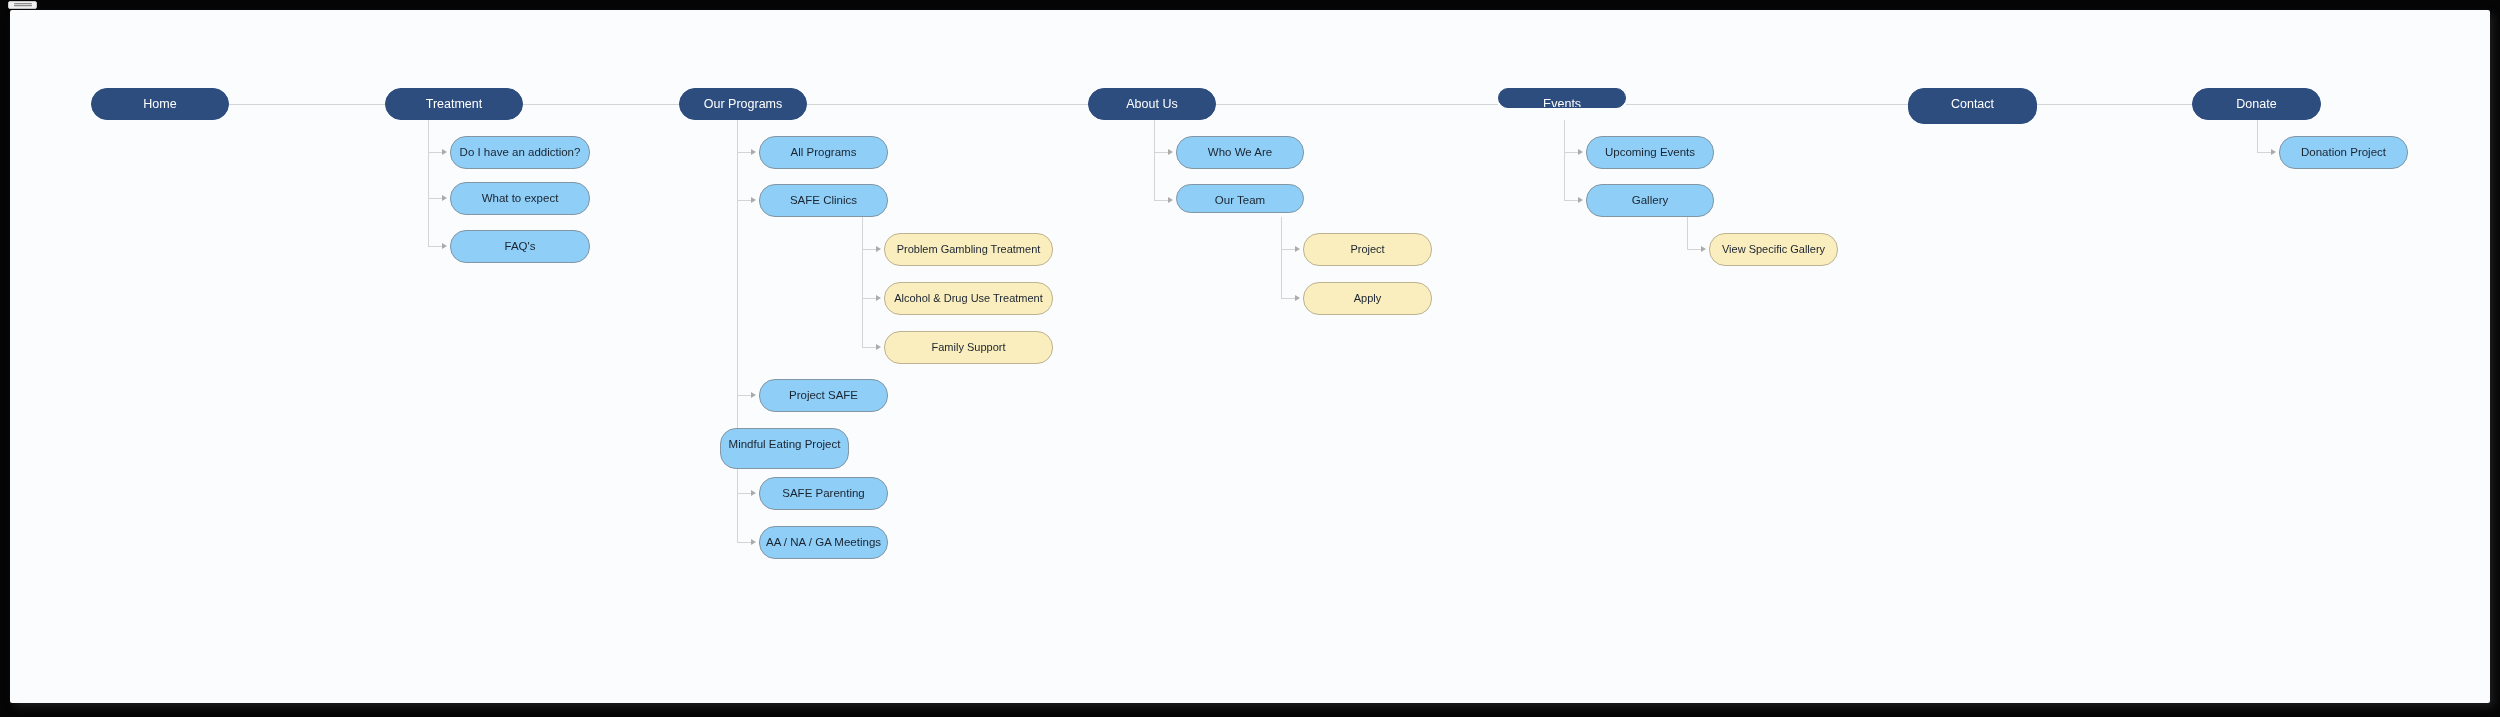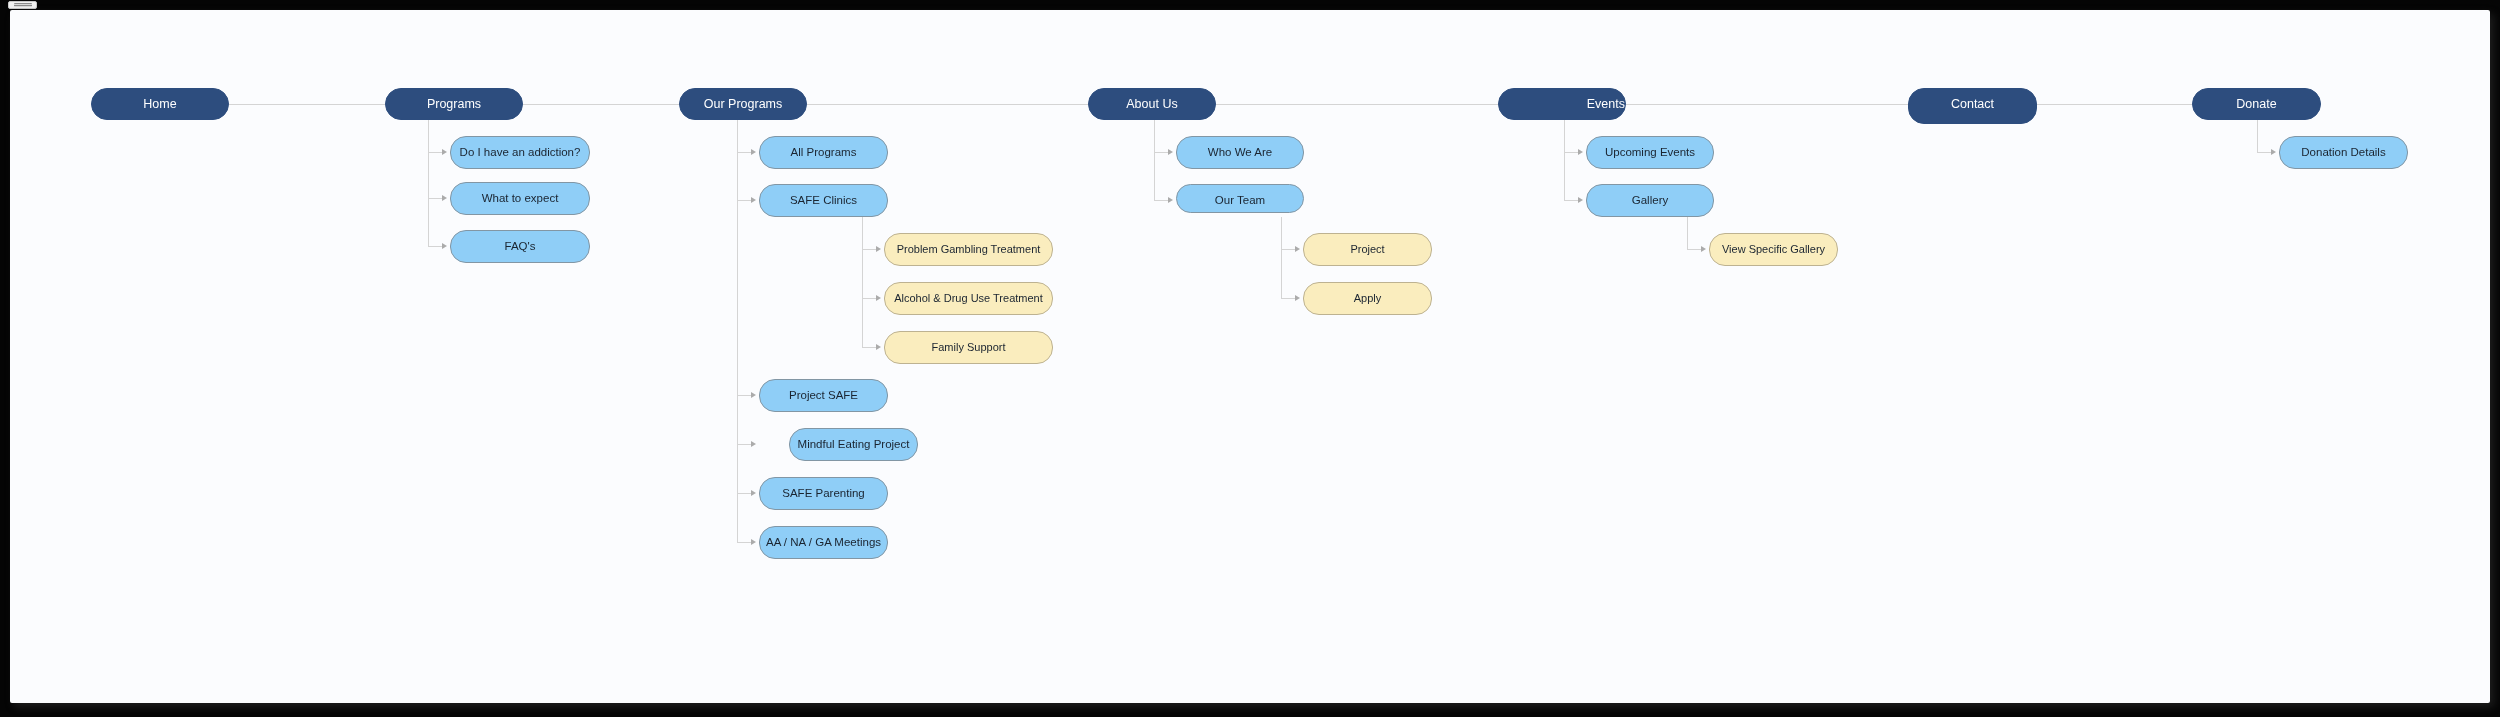"Programs" div.node { text: Programs -> Treatment }
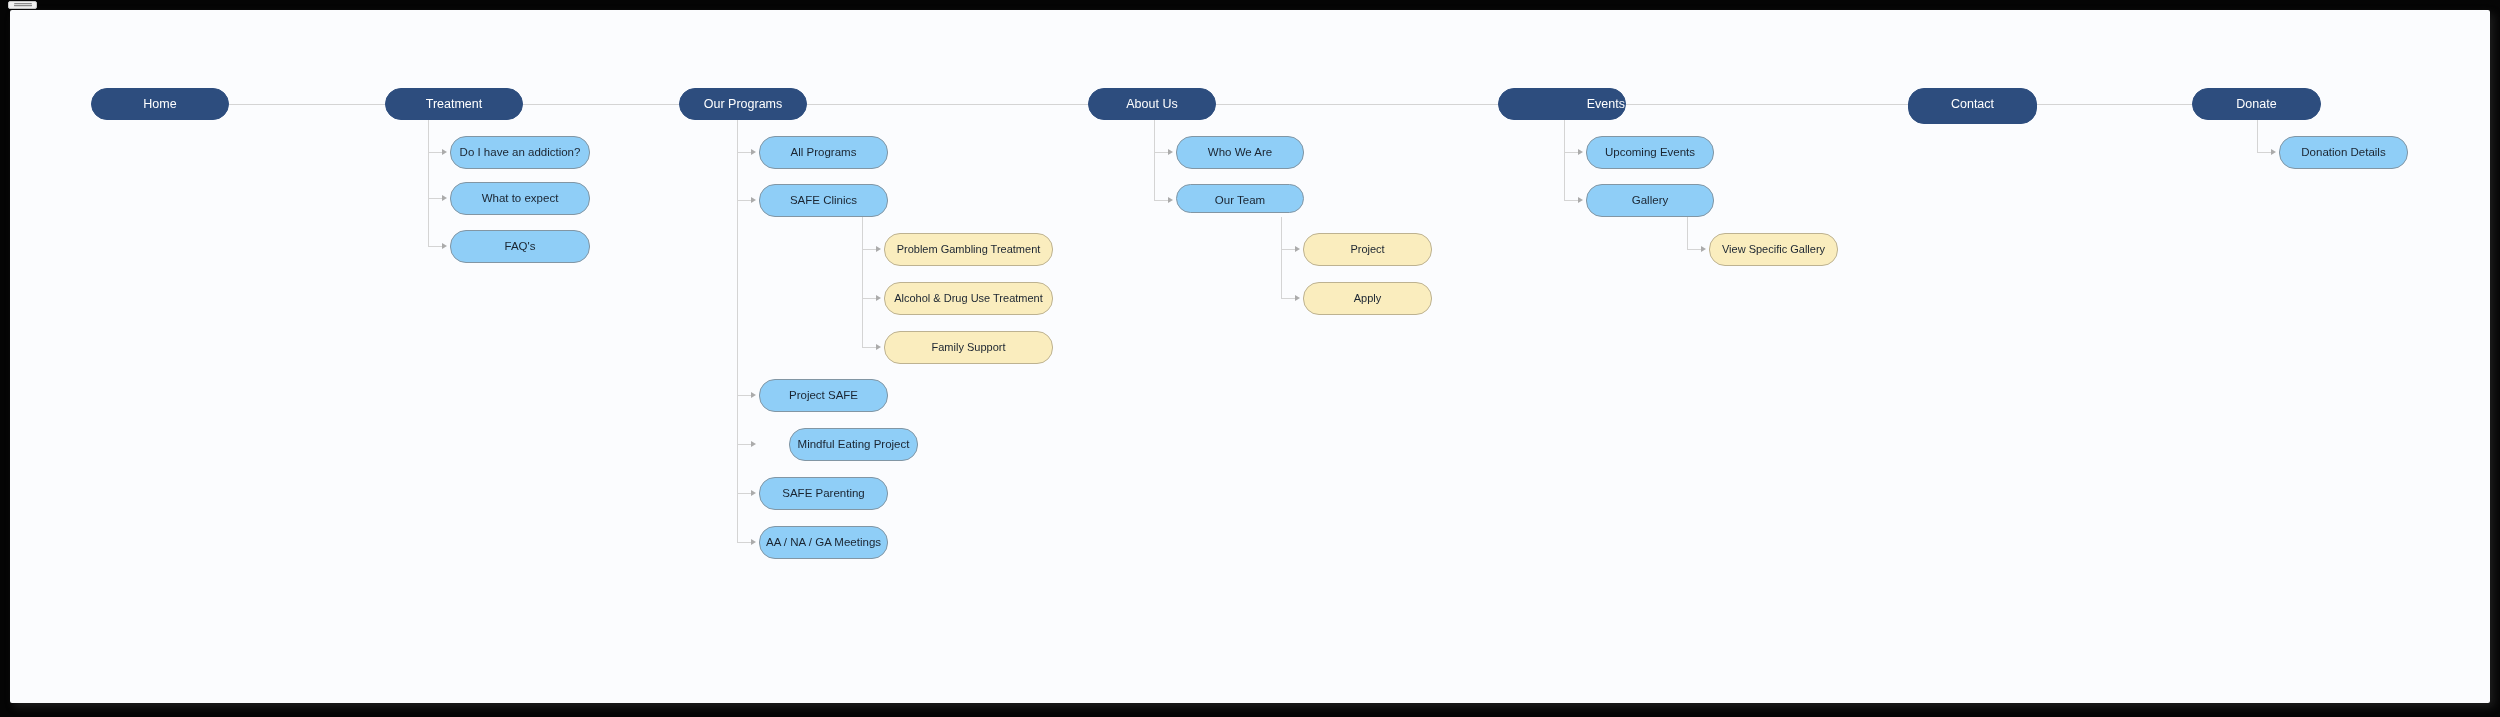"Events" div.node { height: 32px -> 20px; text-align: right -> none }
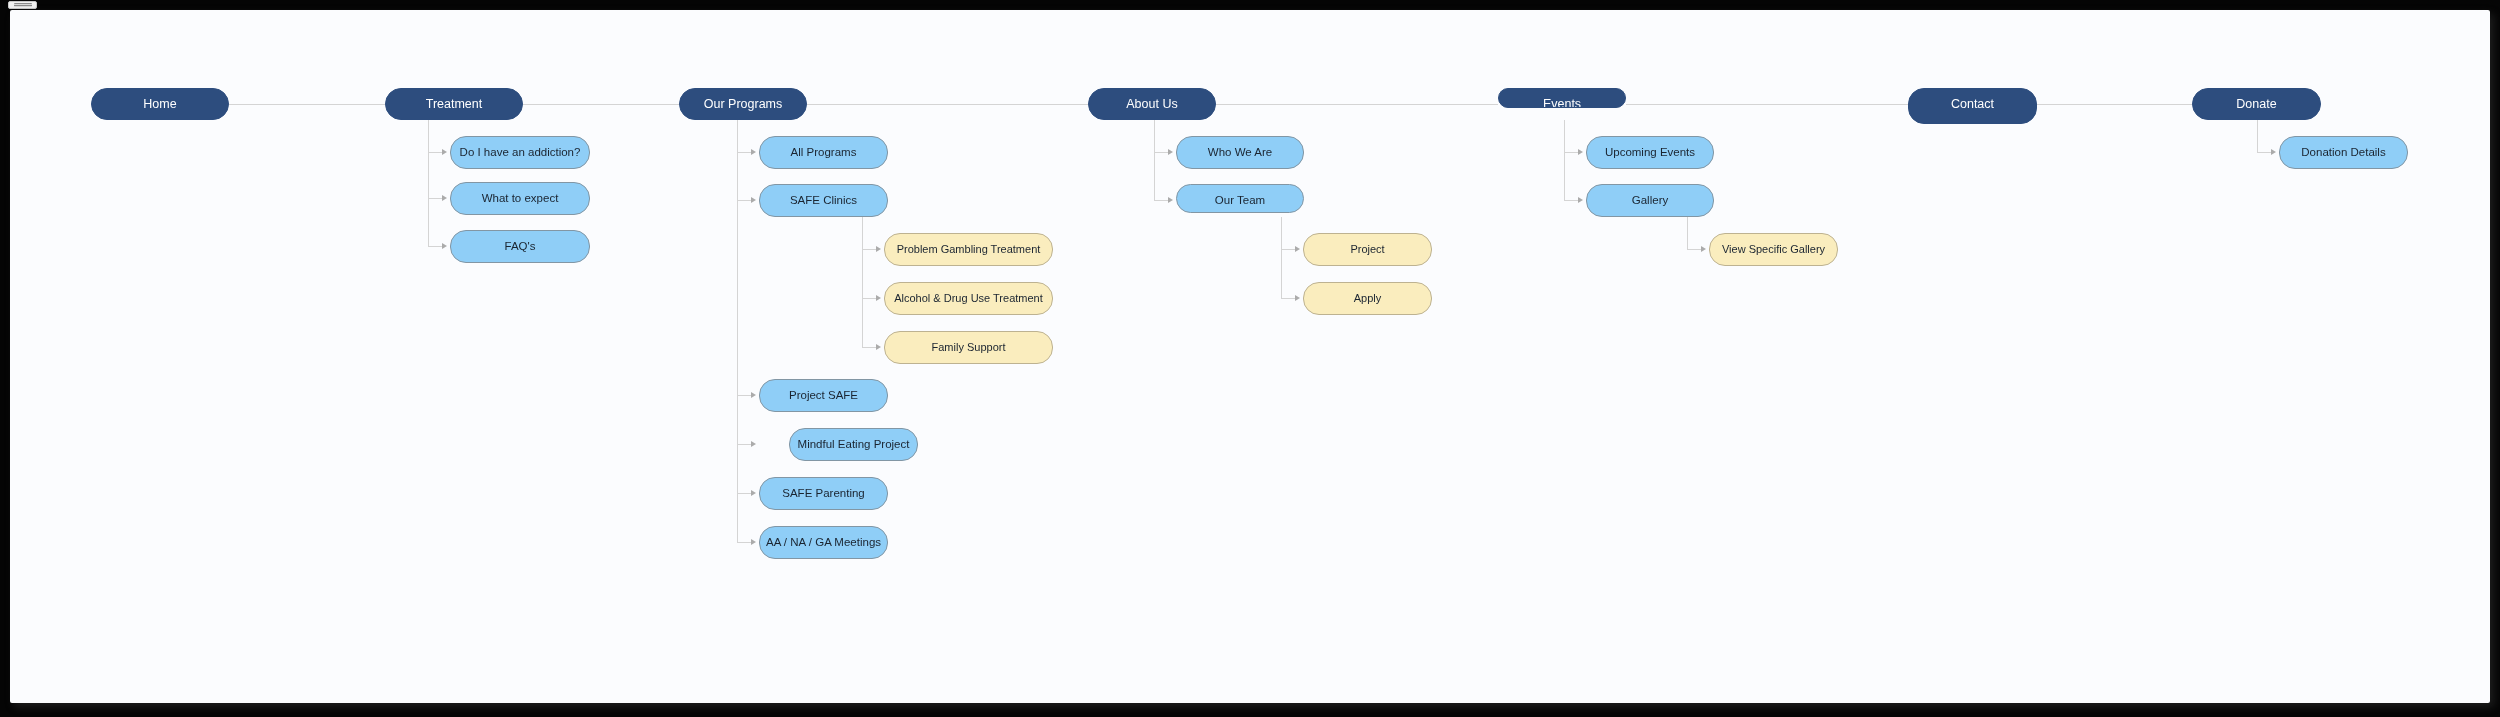"Donation Details" div.node { text: Details -> Project }
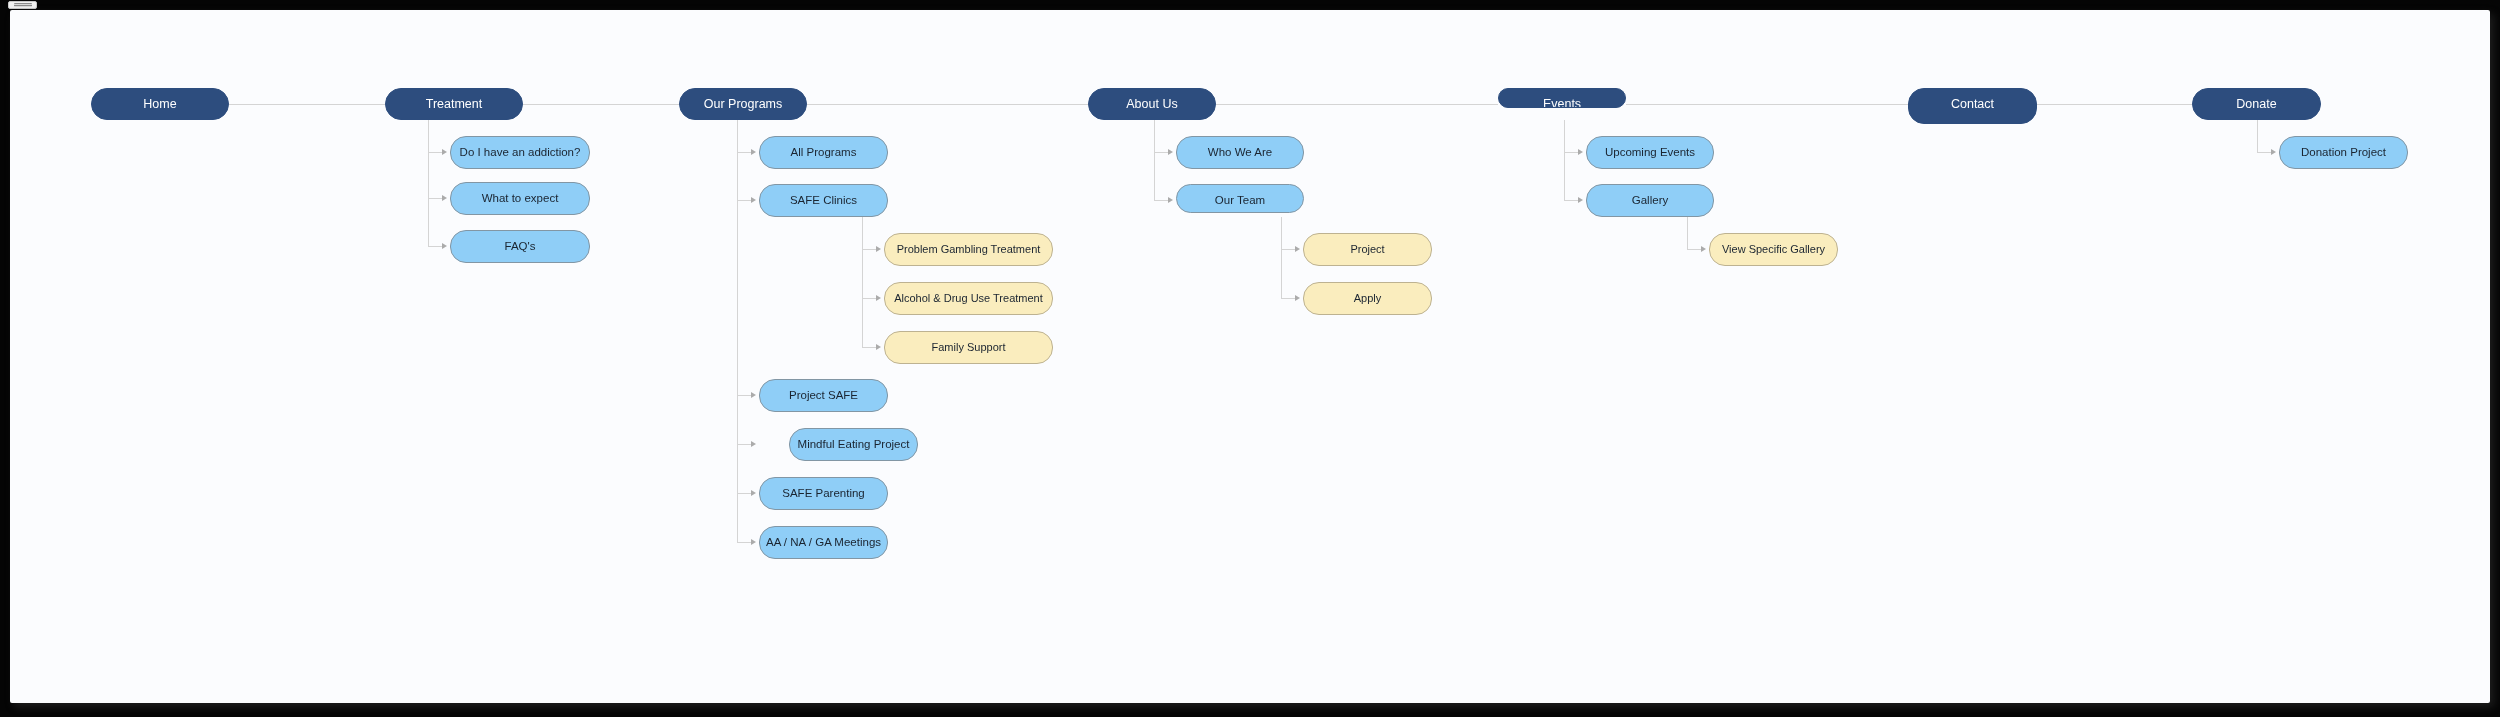"Mindful Eating Project" div.node { height: 33px -> 41px; left: 779px -> 710px }
